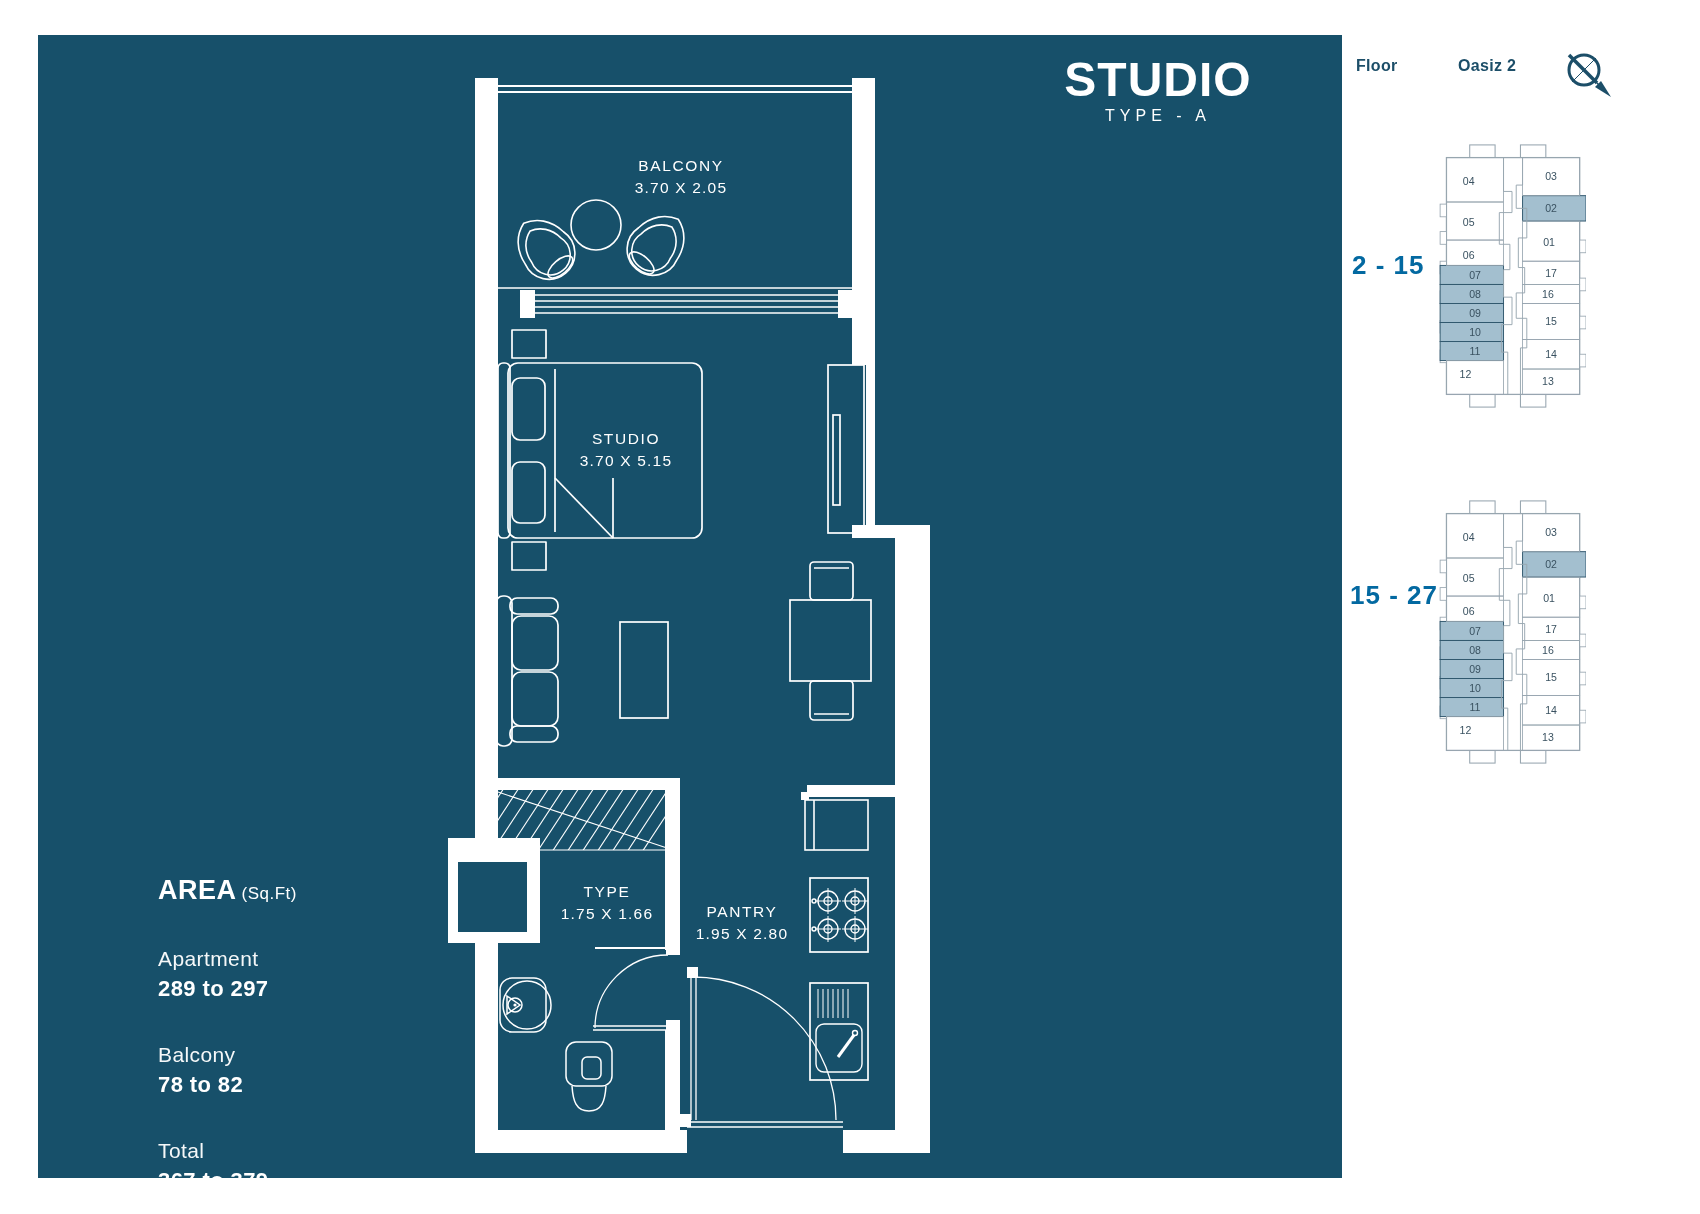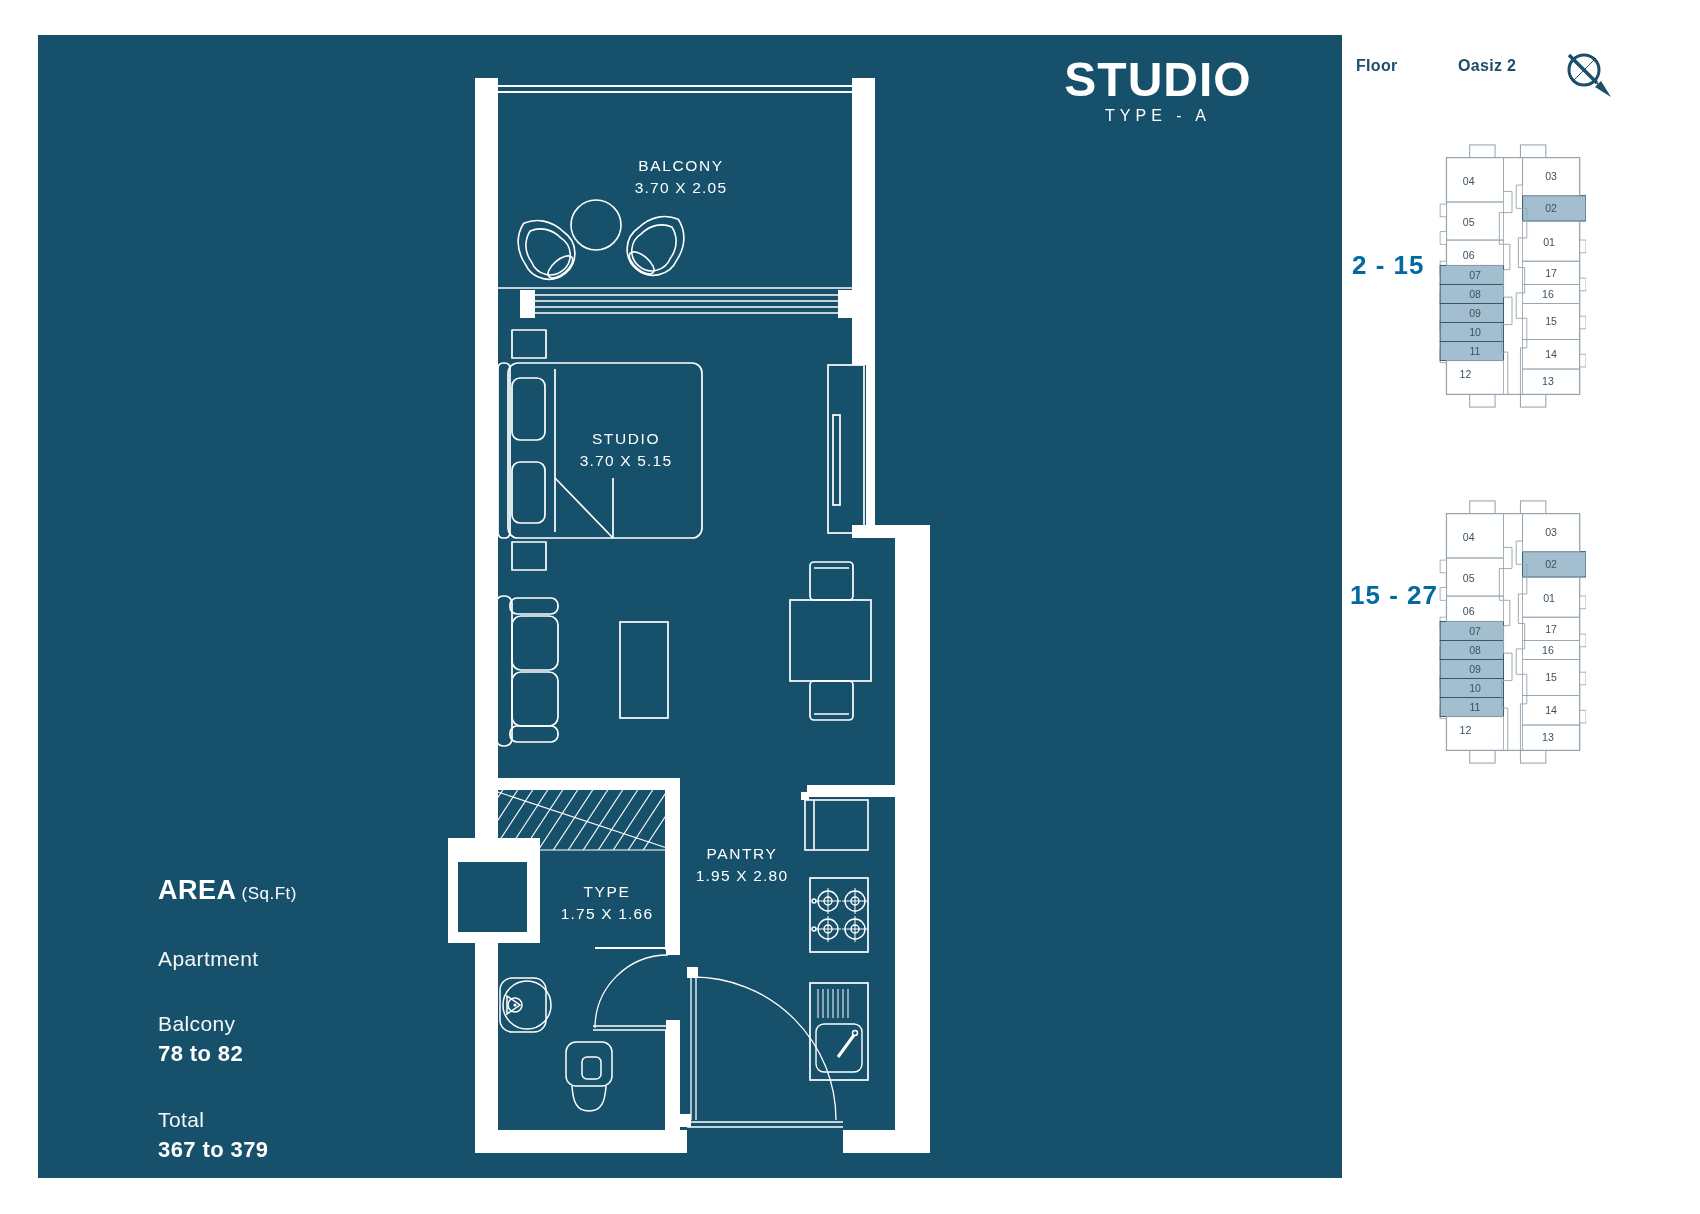"PANTRY" div.room-label { top: 808px -> 866px }
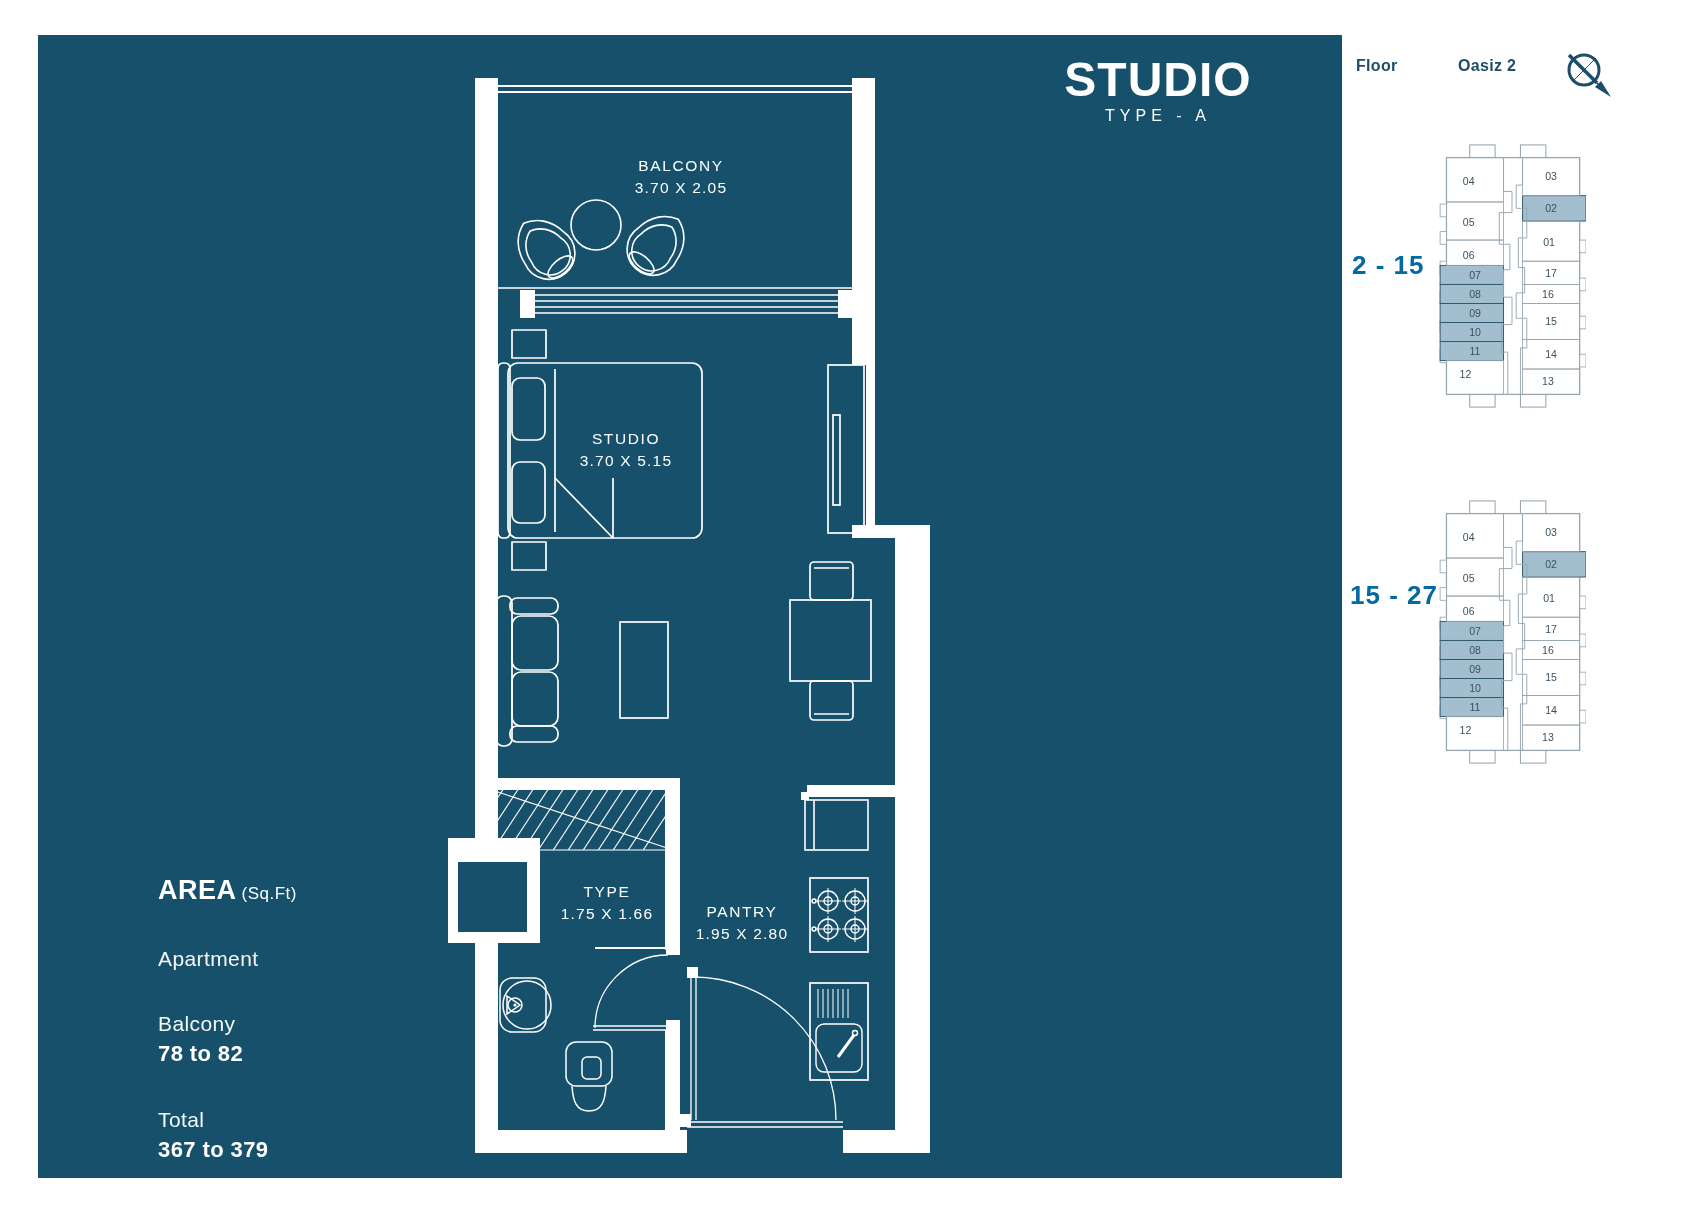"289 to 297" div.val { html: none -> <div>289 to 297</div> }
